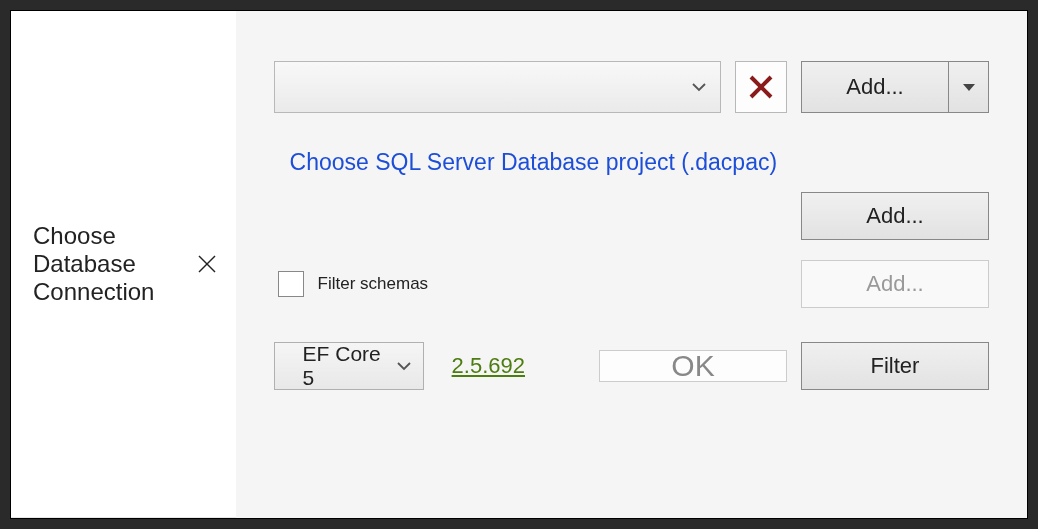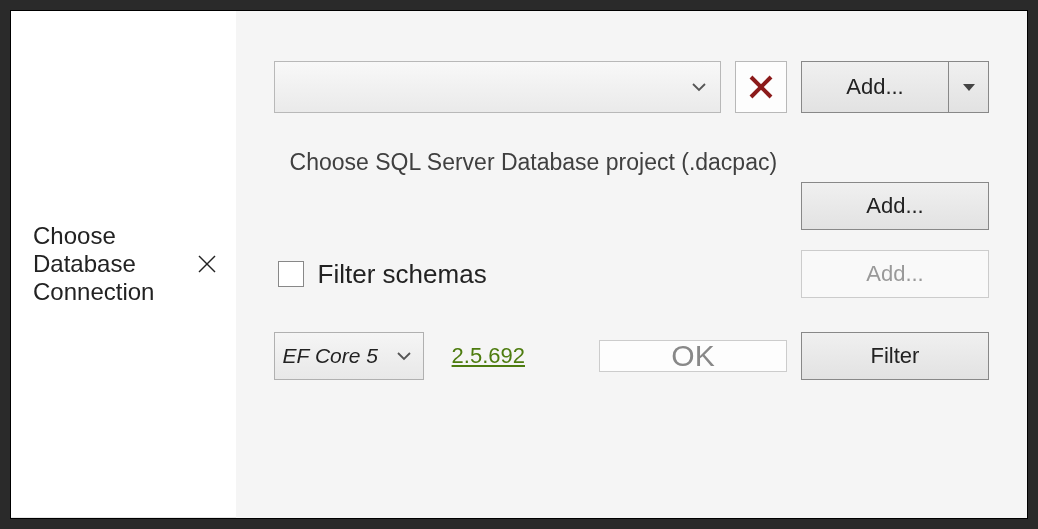"Choose SQL Server Database project" .label-row { color: #404040 -> #1d4ed8; margin-bottom: 6px -> 16px }
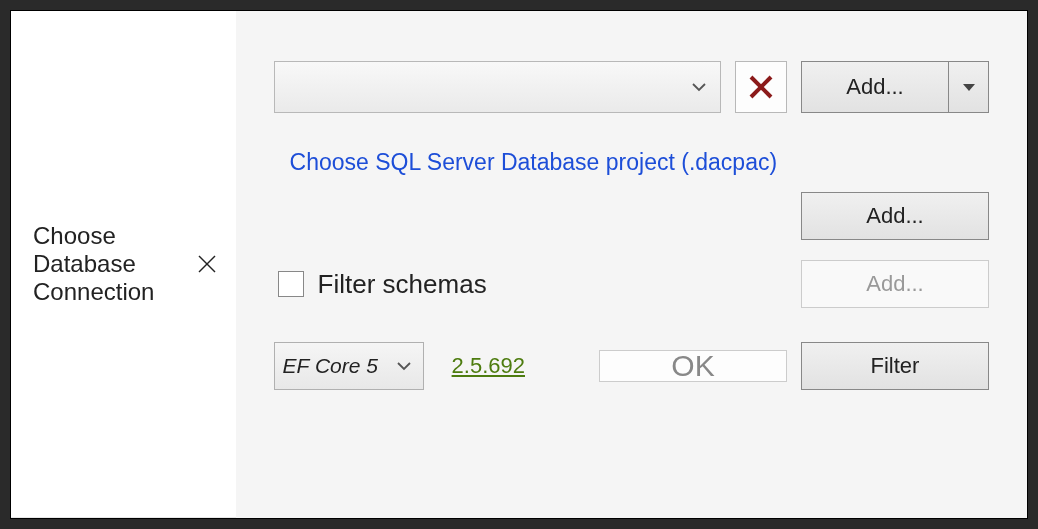"Filter schemas" .checkbox-label { font-size: 26px -> 17px }
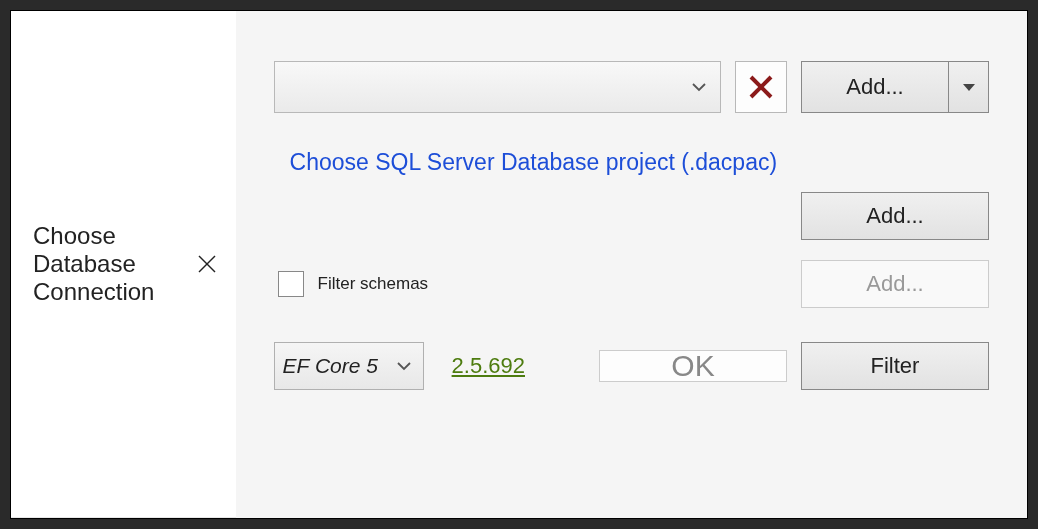"EF Core 5" .ef-dropdown { font-style: italic -> none; padding: 0 12px 0 8px -> 0 12px 0 28px }
